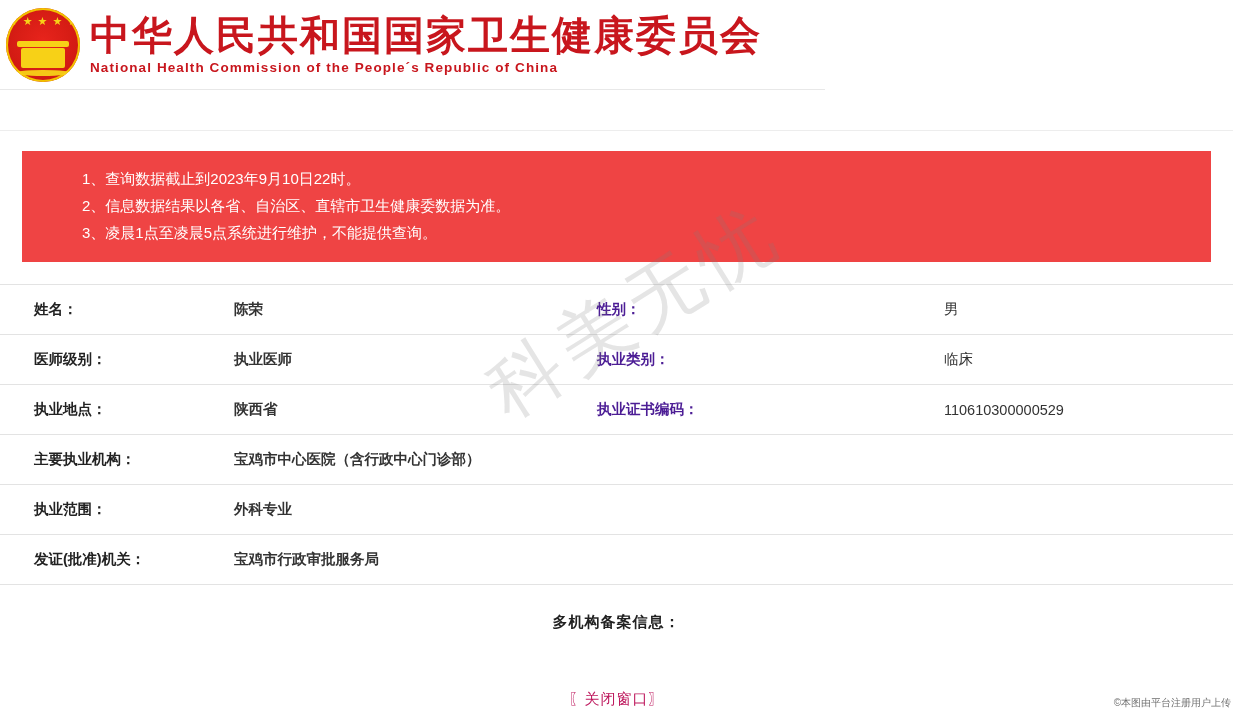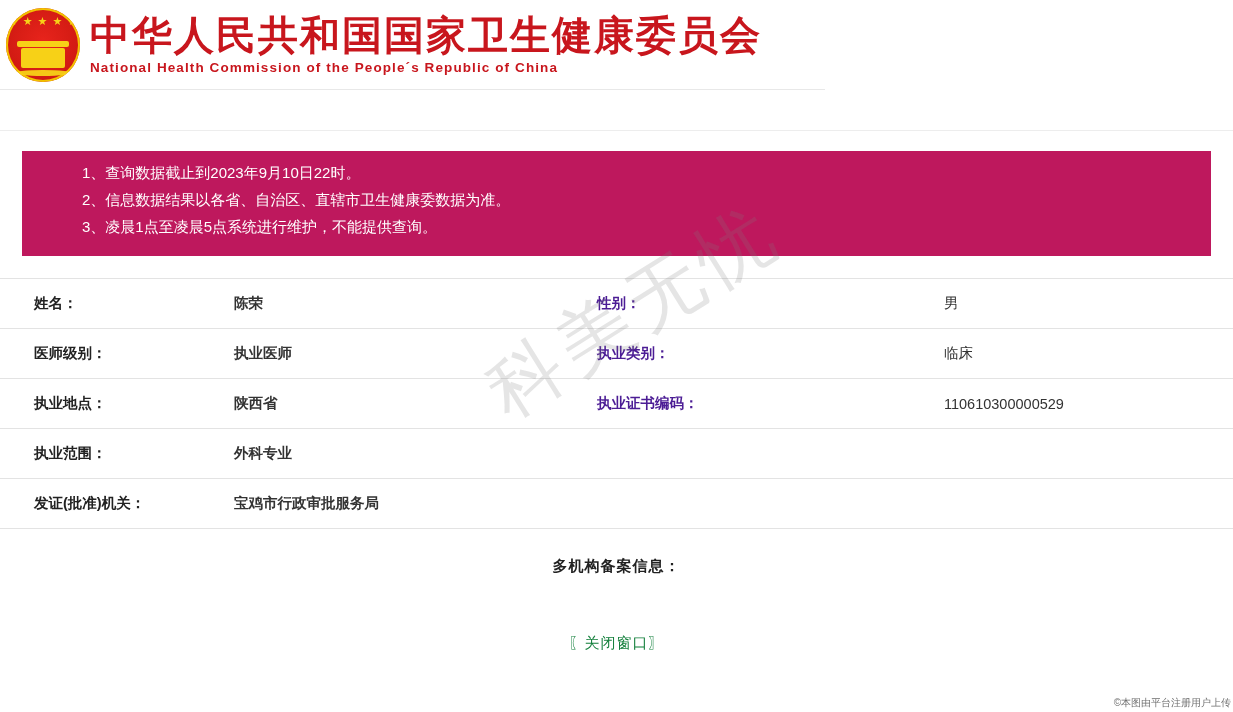"1、查询数据截止到2023年9月10日22时。" .notice { background: #be185d -> #ef4444; padding: 8px 18px 16px 60px -> 14px 18px 16px 60px }
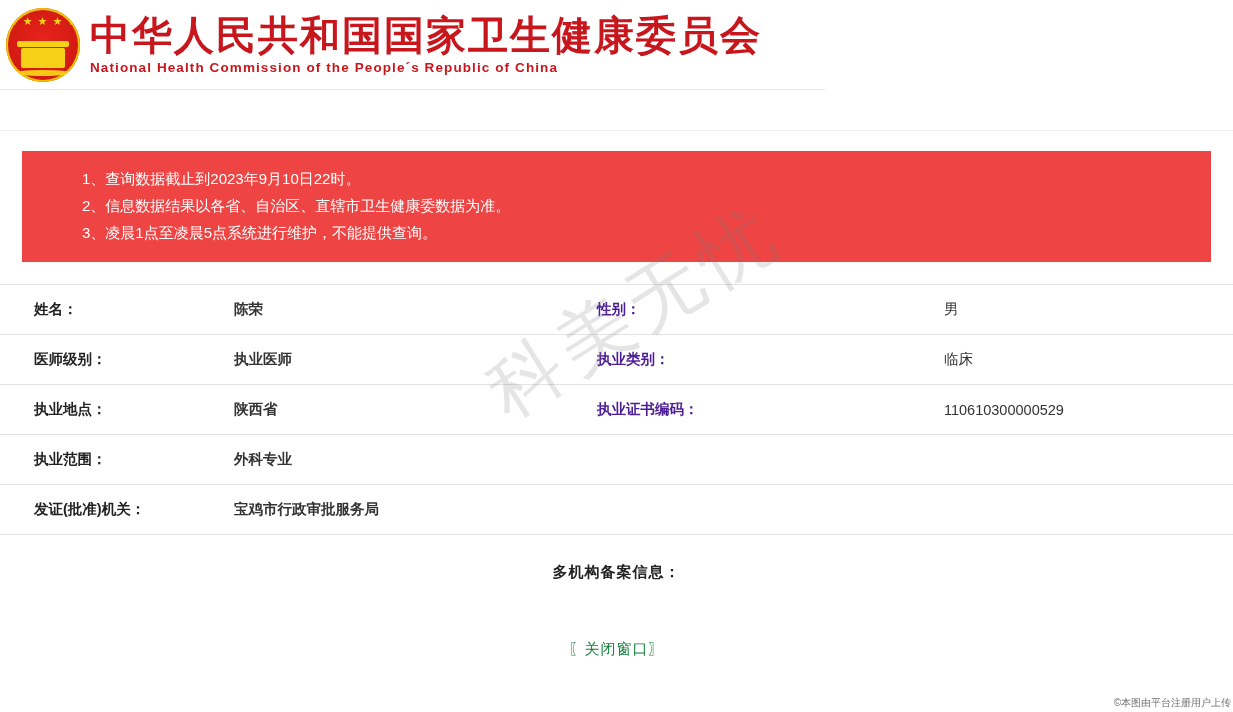"主要执业机构：" tr { html: none -> <tr> <td>主要执业机构：</td> <td>宝鸡市中心医院（含行政中心门诊部）</td> </tr> }
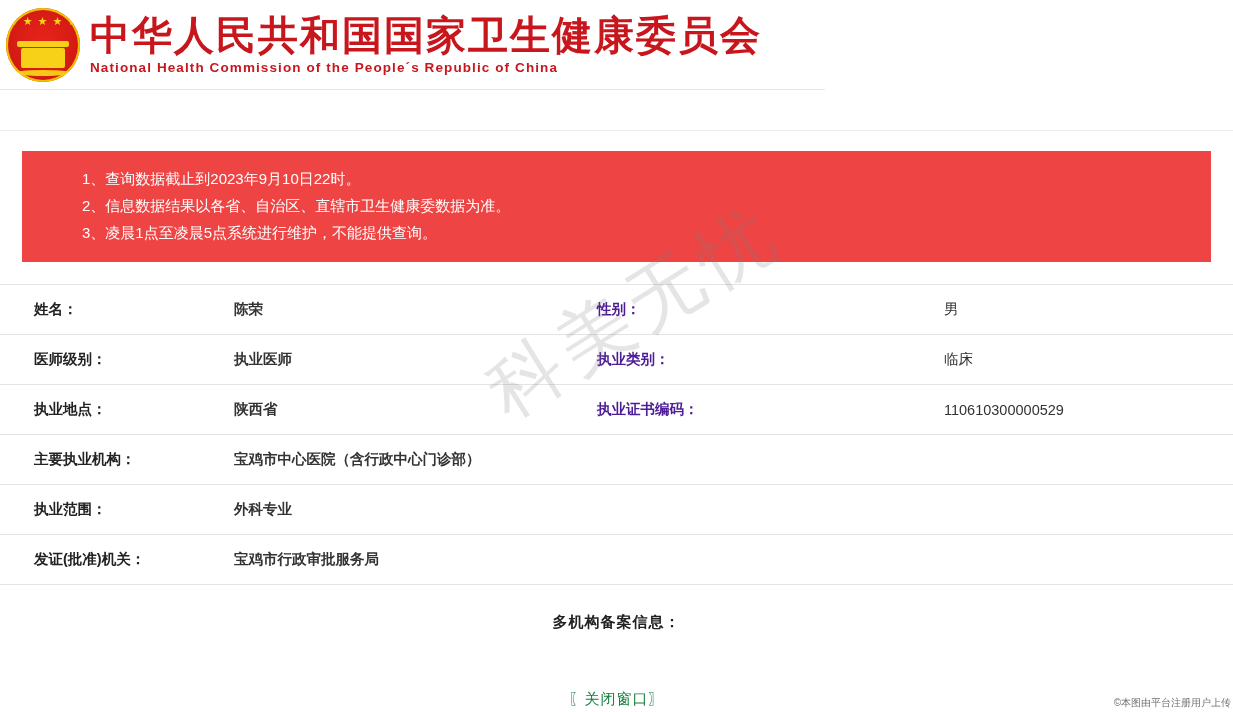"〖关闭窗口〗" .close-window a { color: #15803d -> #be185d }
